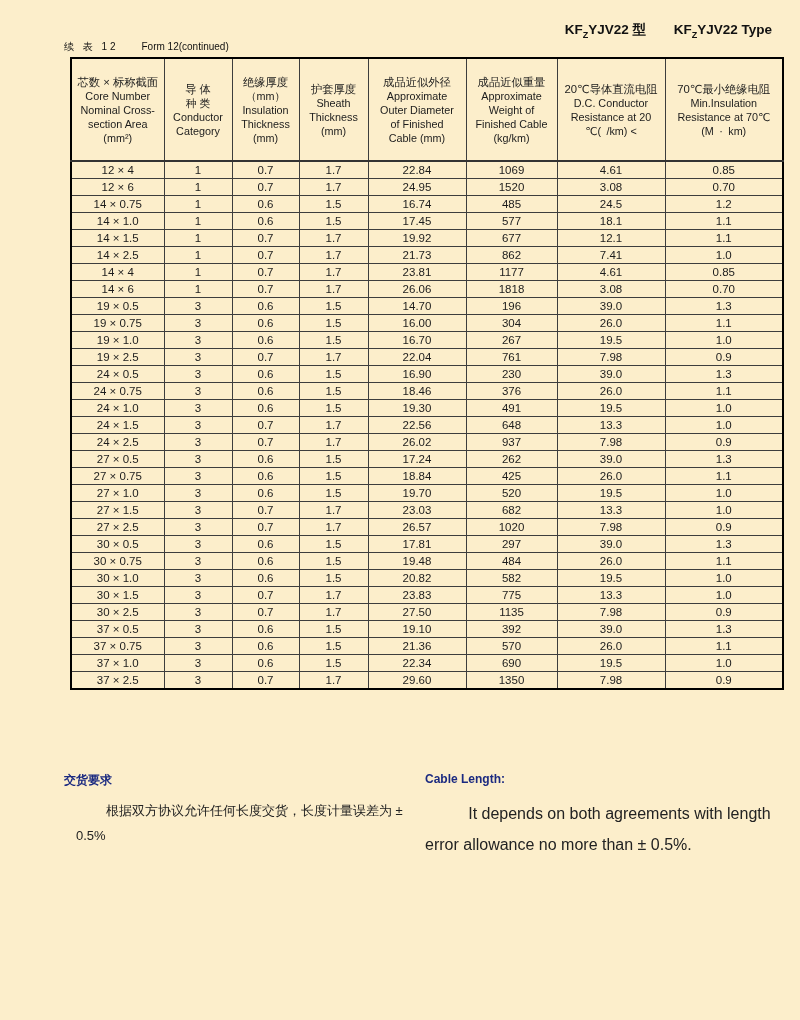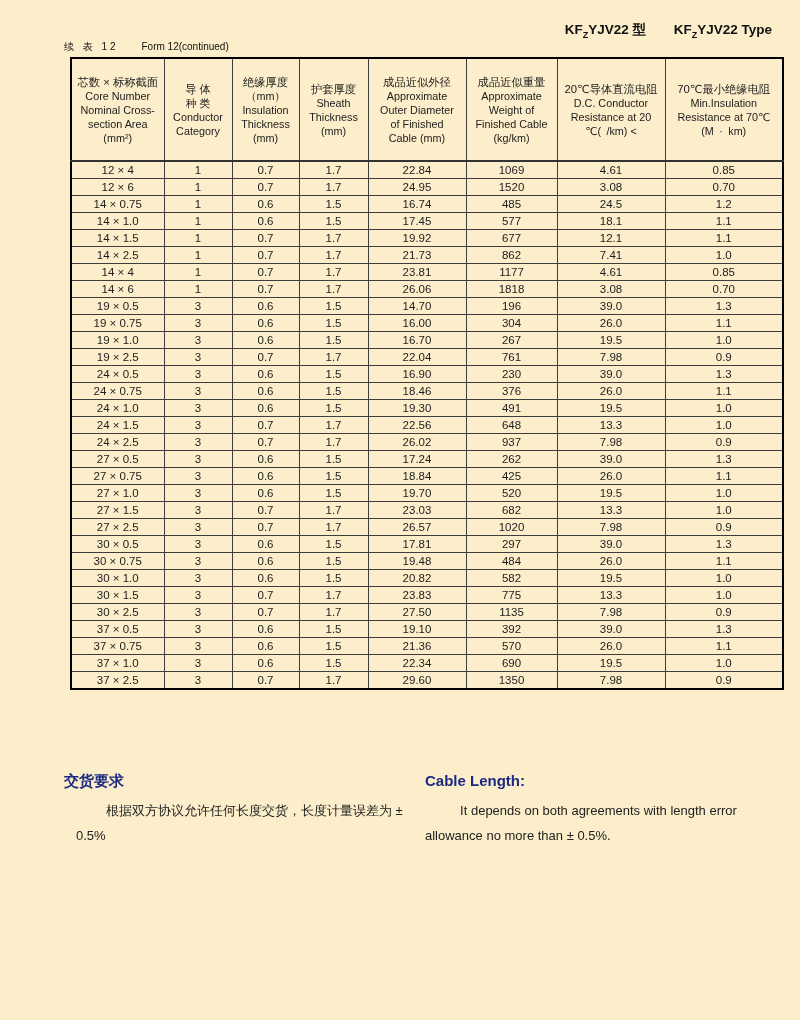"交货要求" .note-heading { font-size: 15px -> 12px }
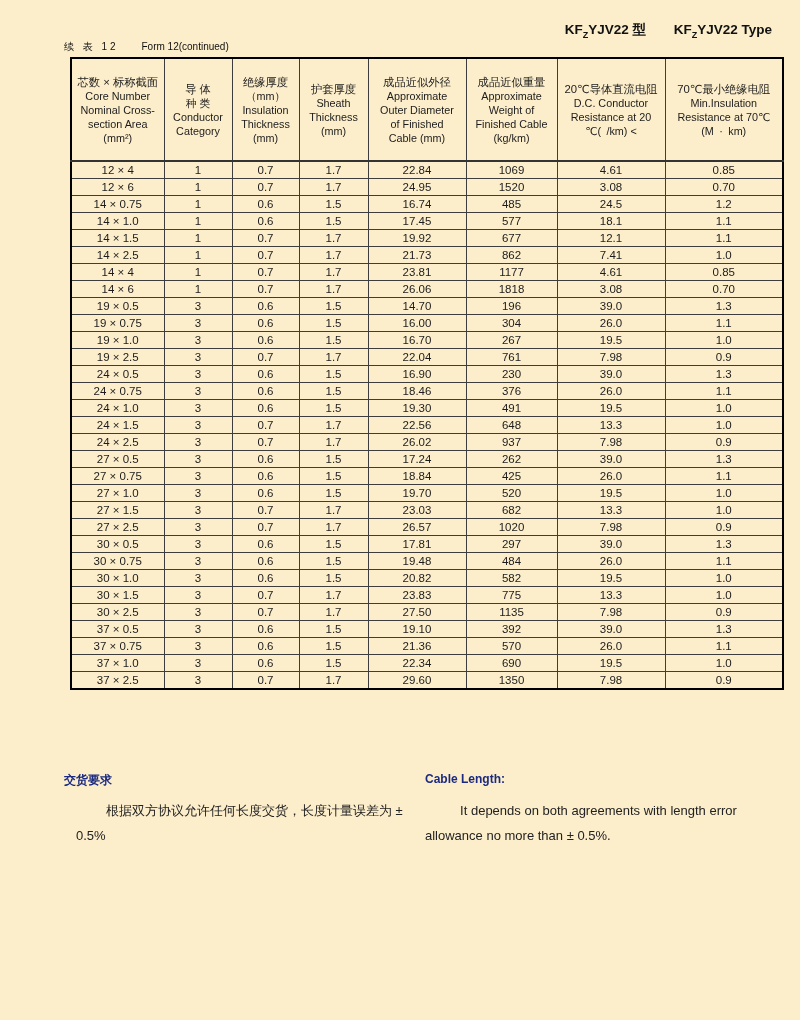"It depends on both agreements" #en-body { font-size: 13px -> 16px }
